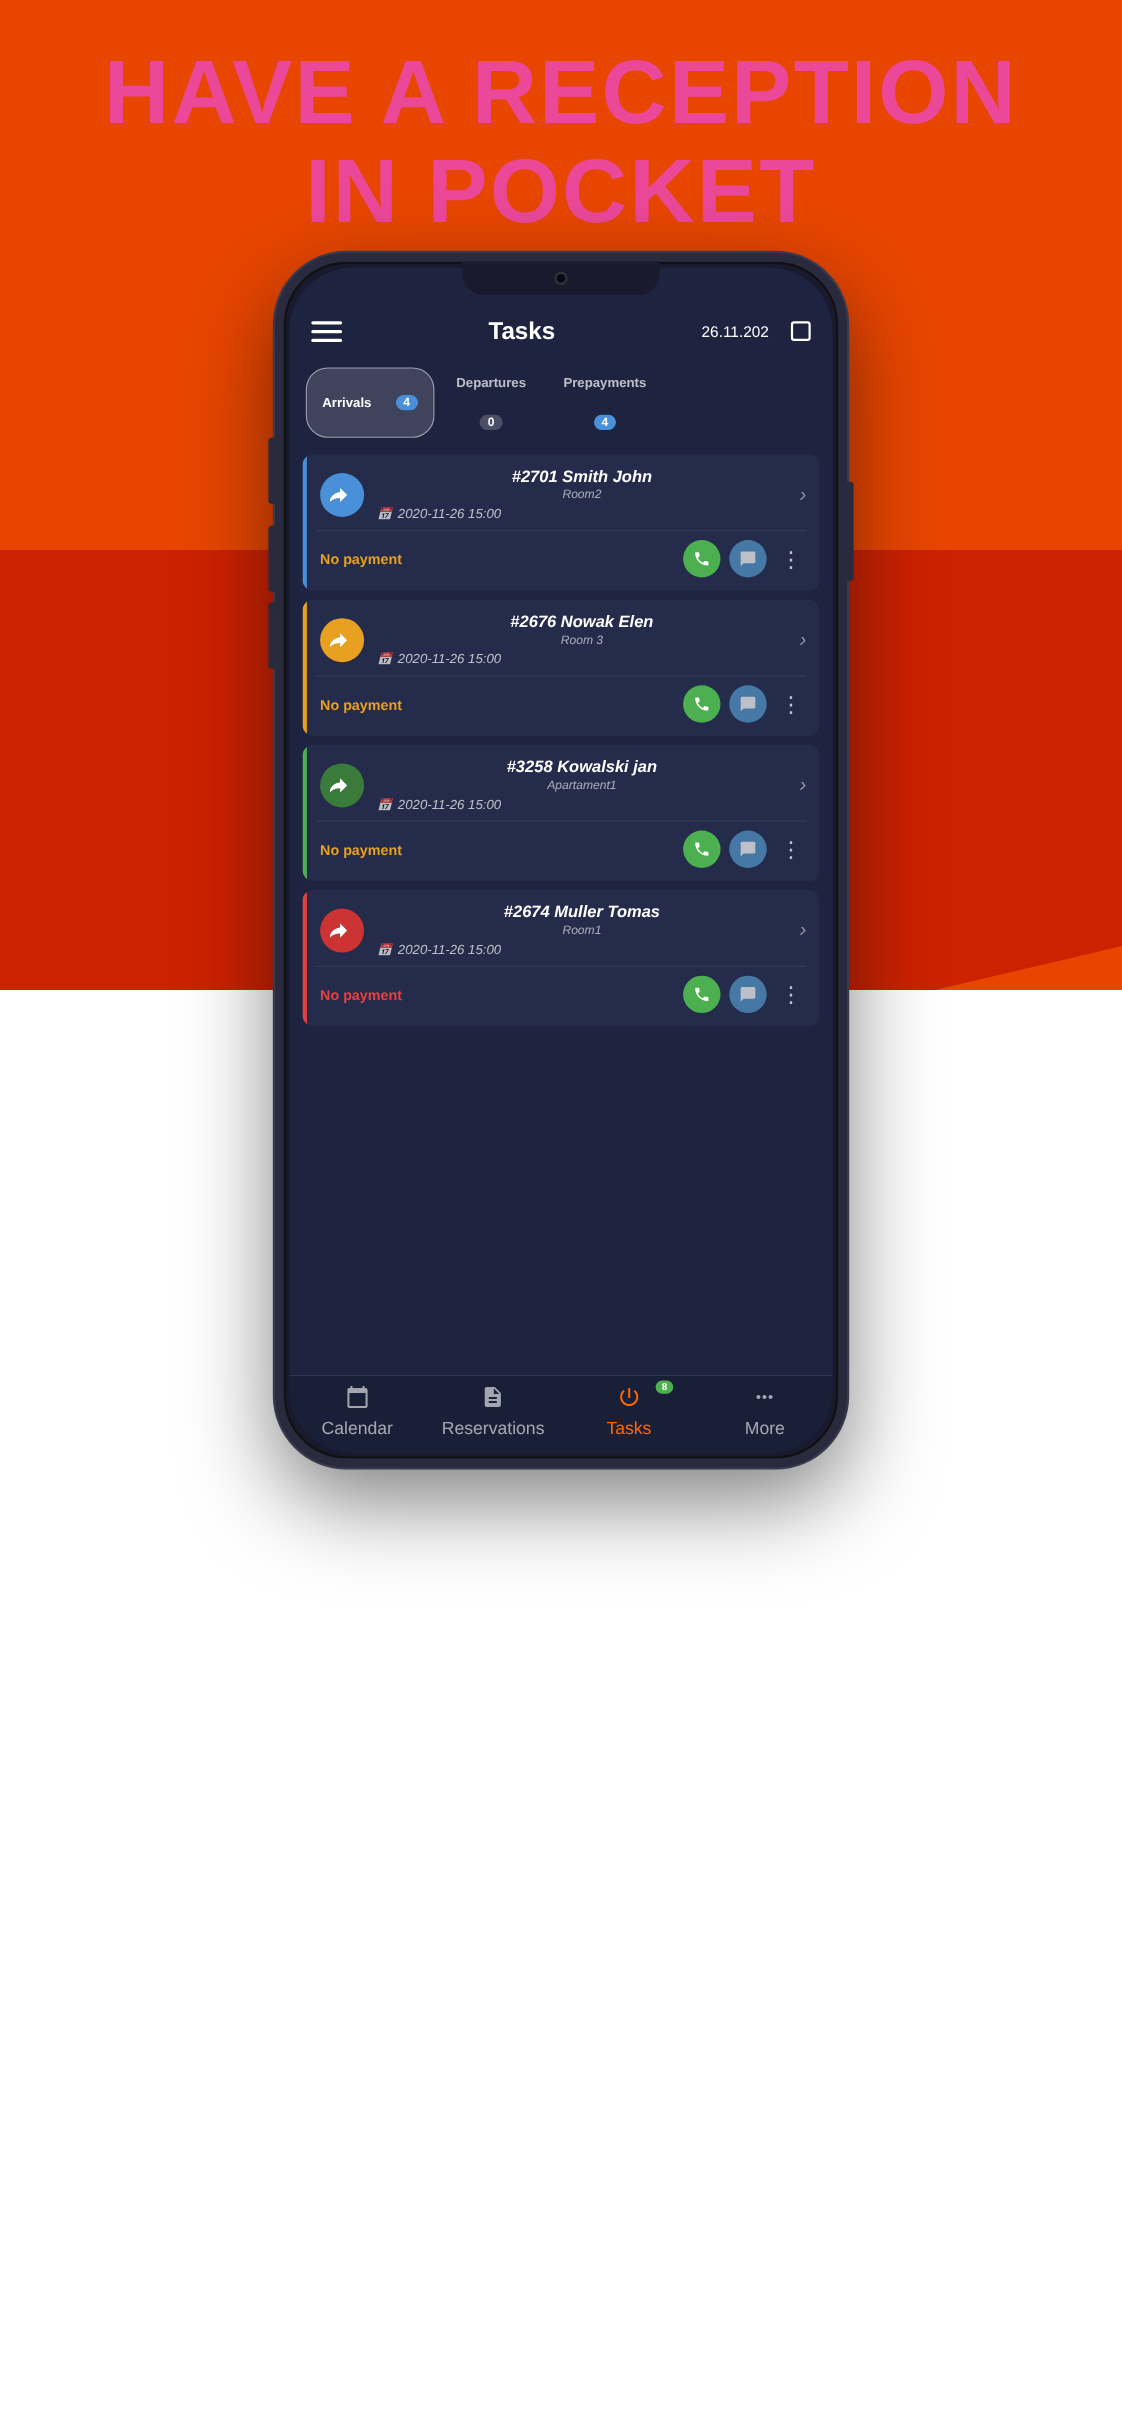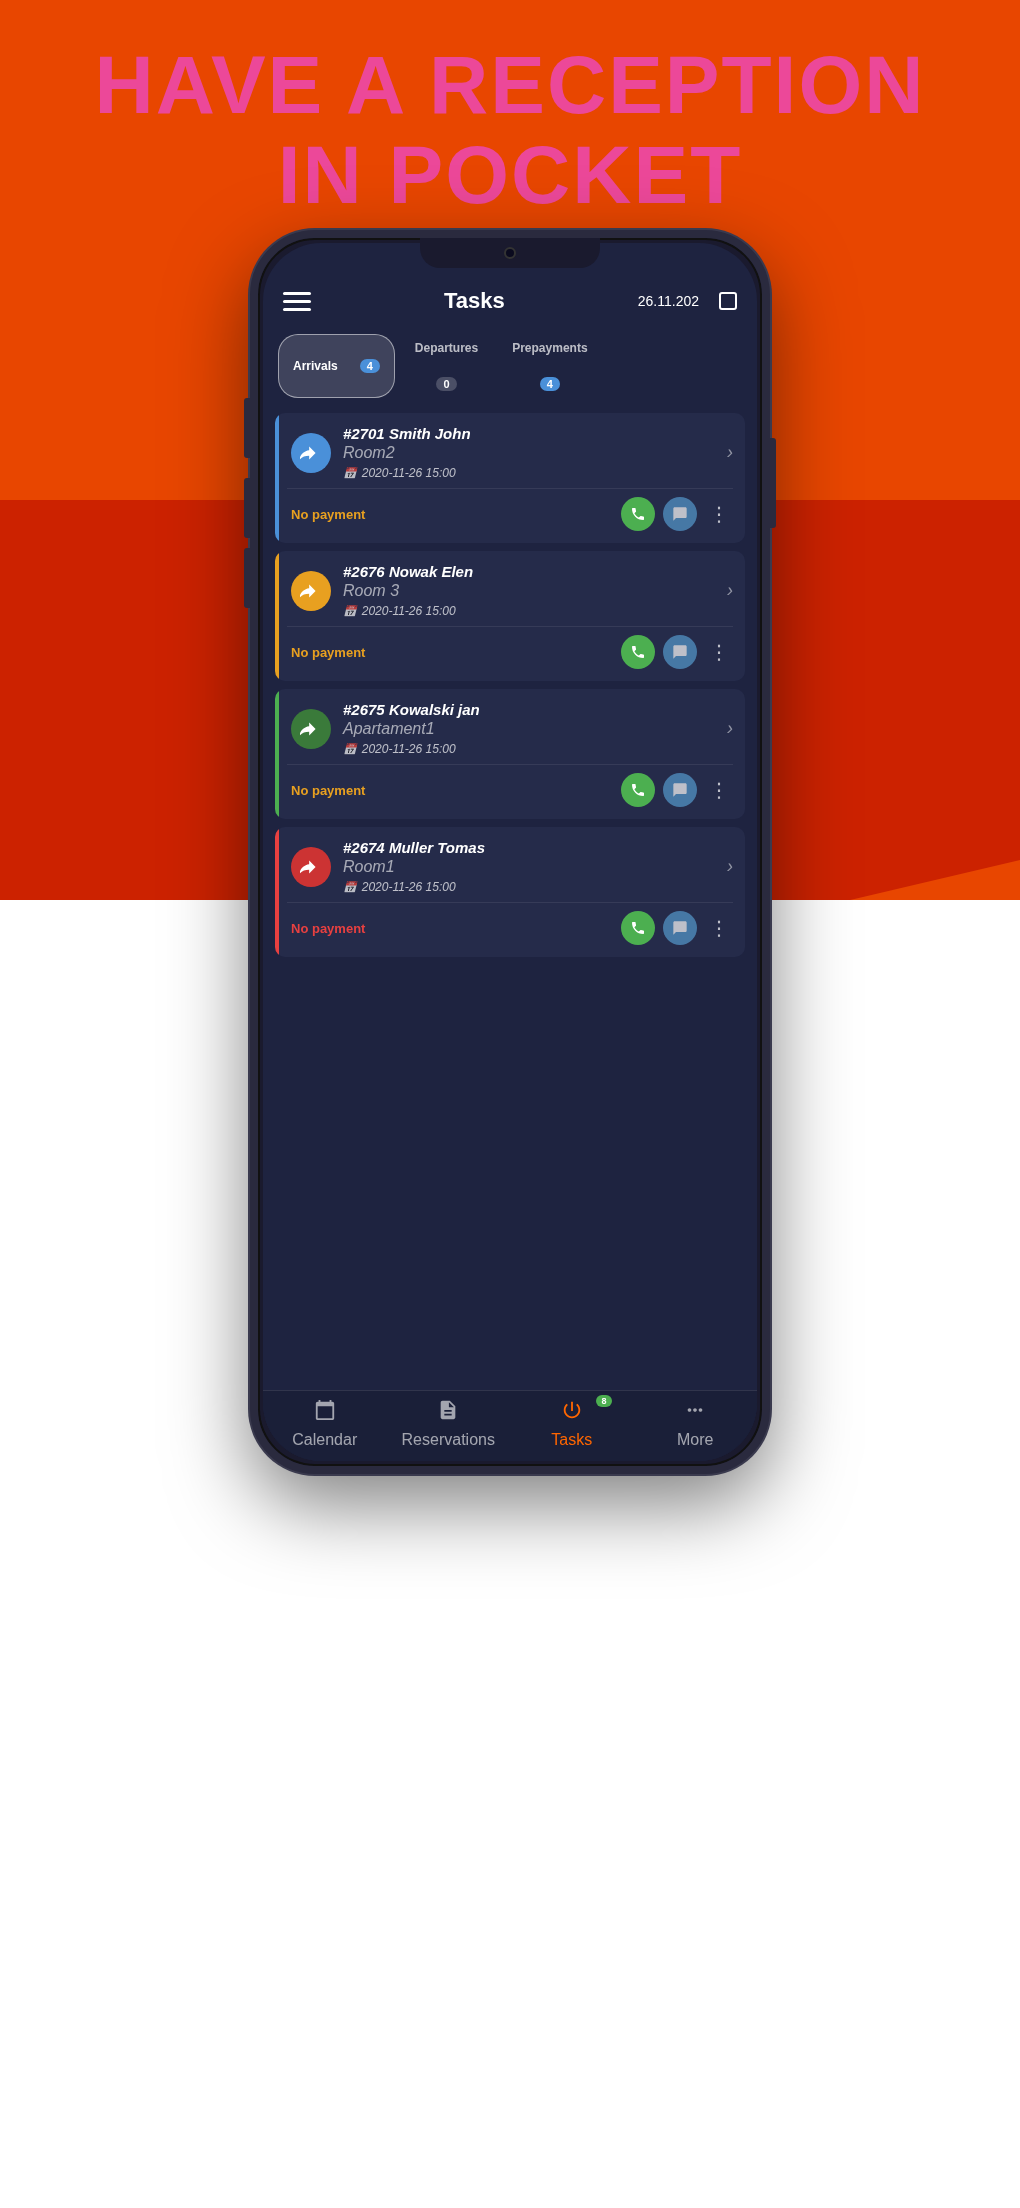"Tasks" .phone-frame { height: 1244px -> 1104px; text-align: none -> center }
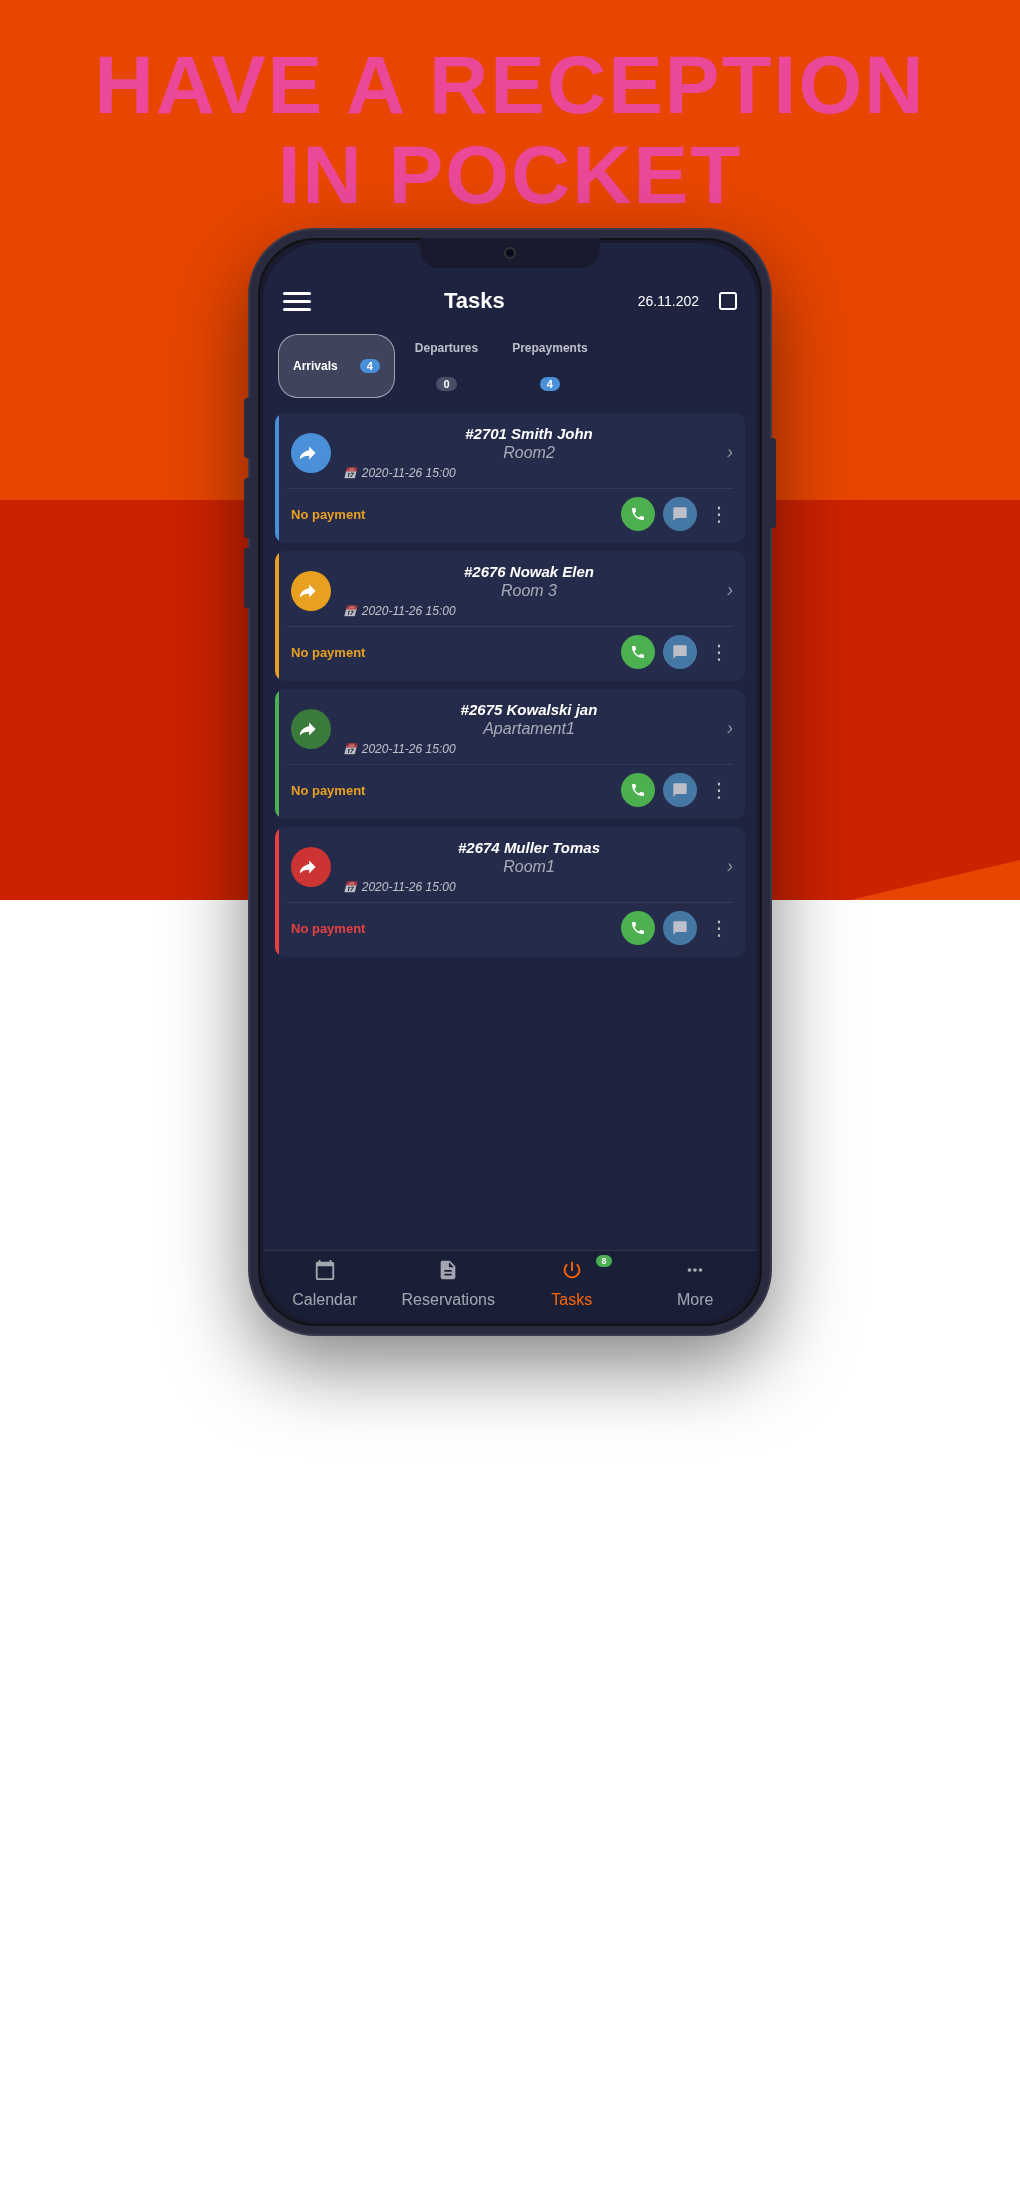"Room2" .card-room { font-size: 16px -> 11px }
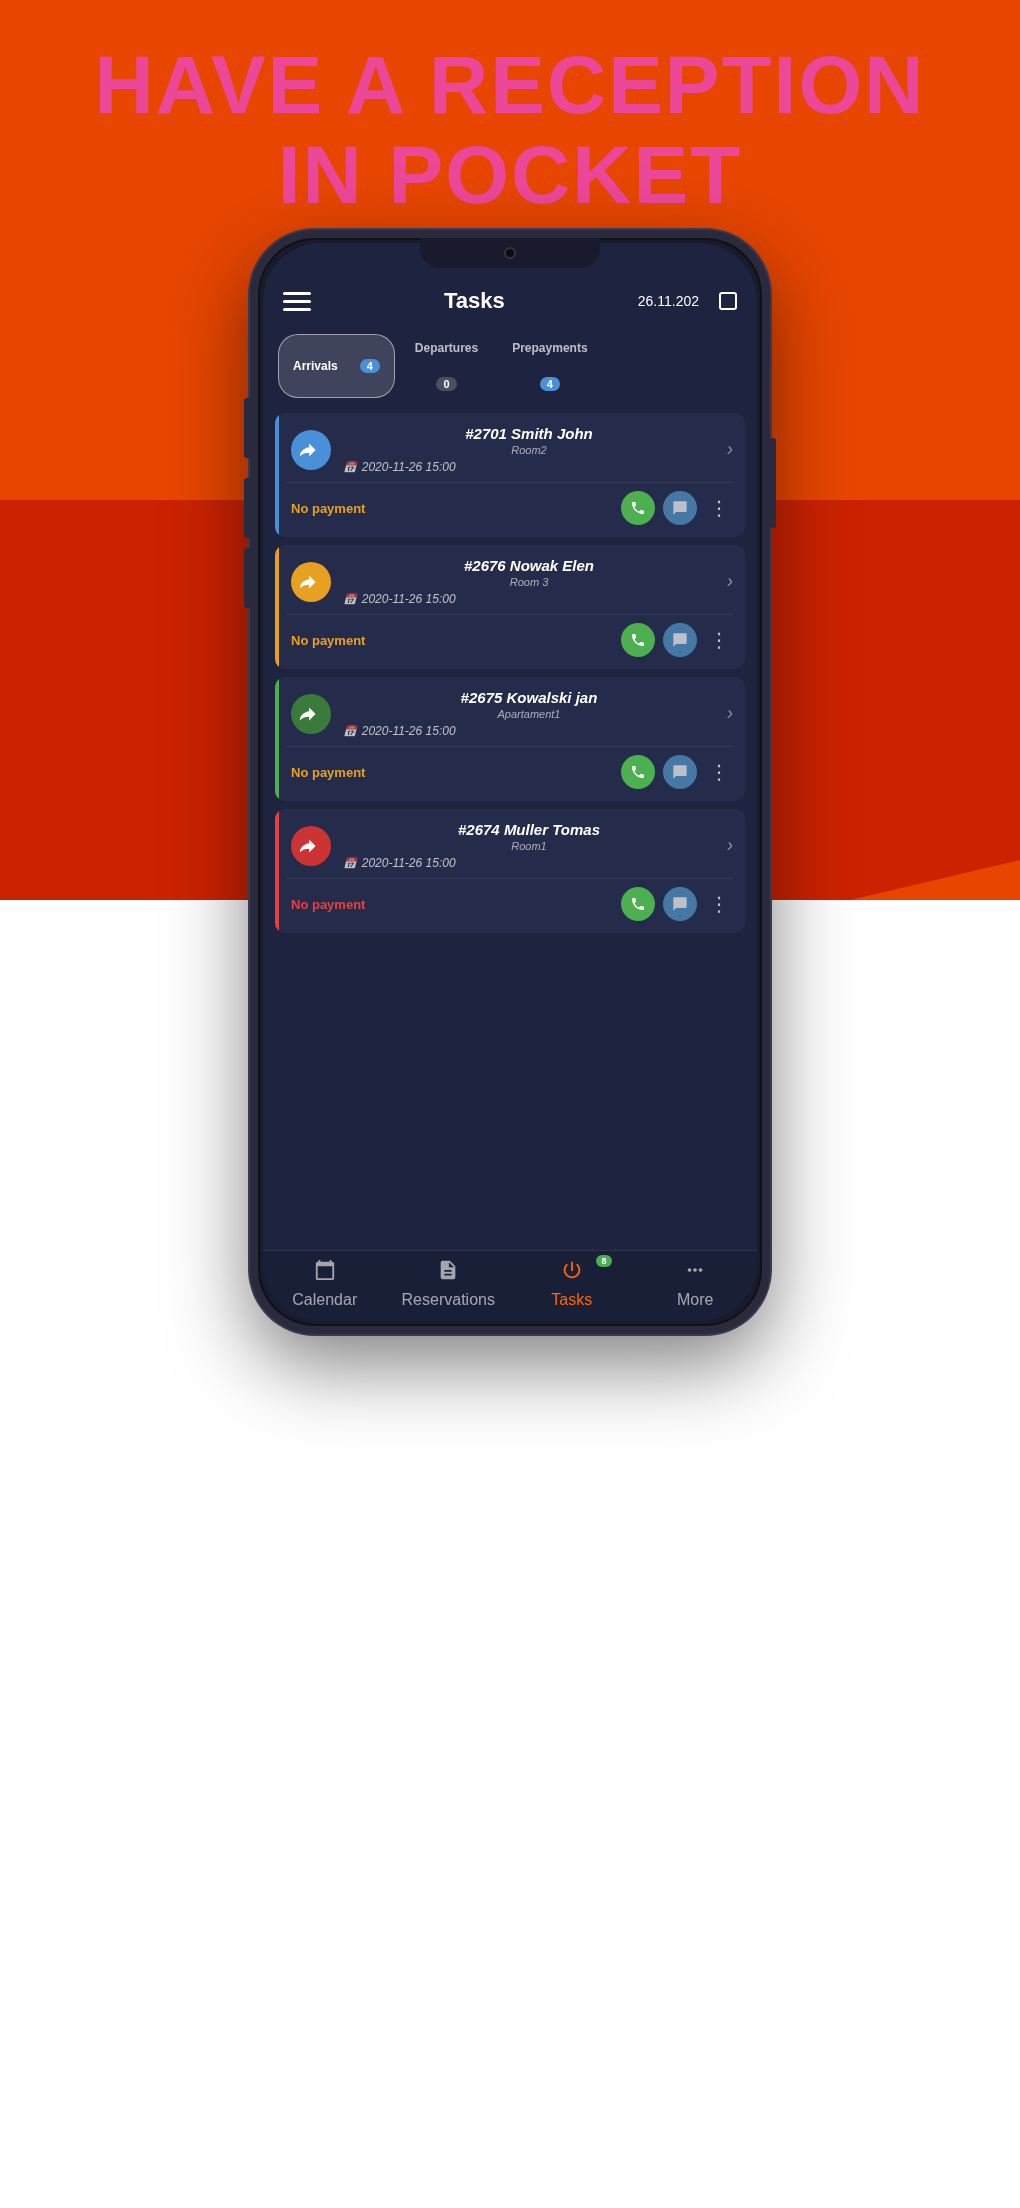"#2675" span { text: 2675 -> 3258 }
